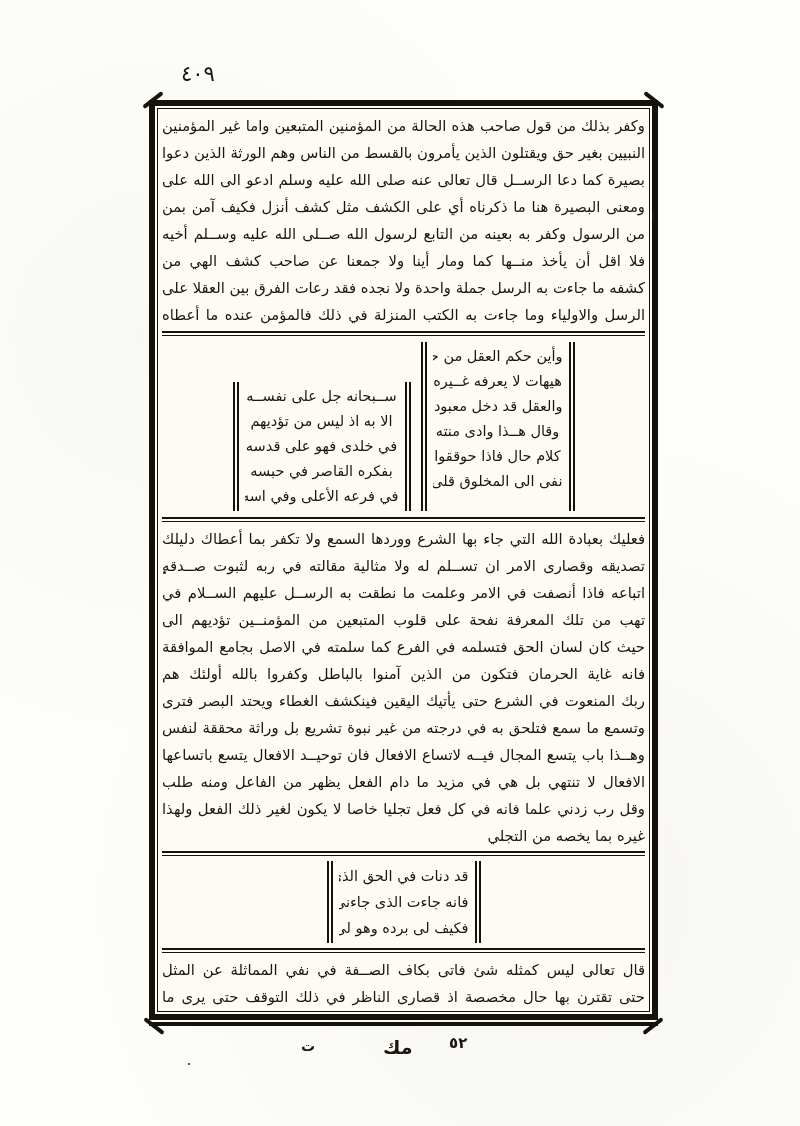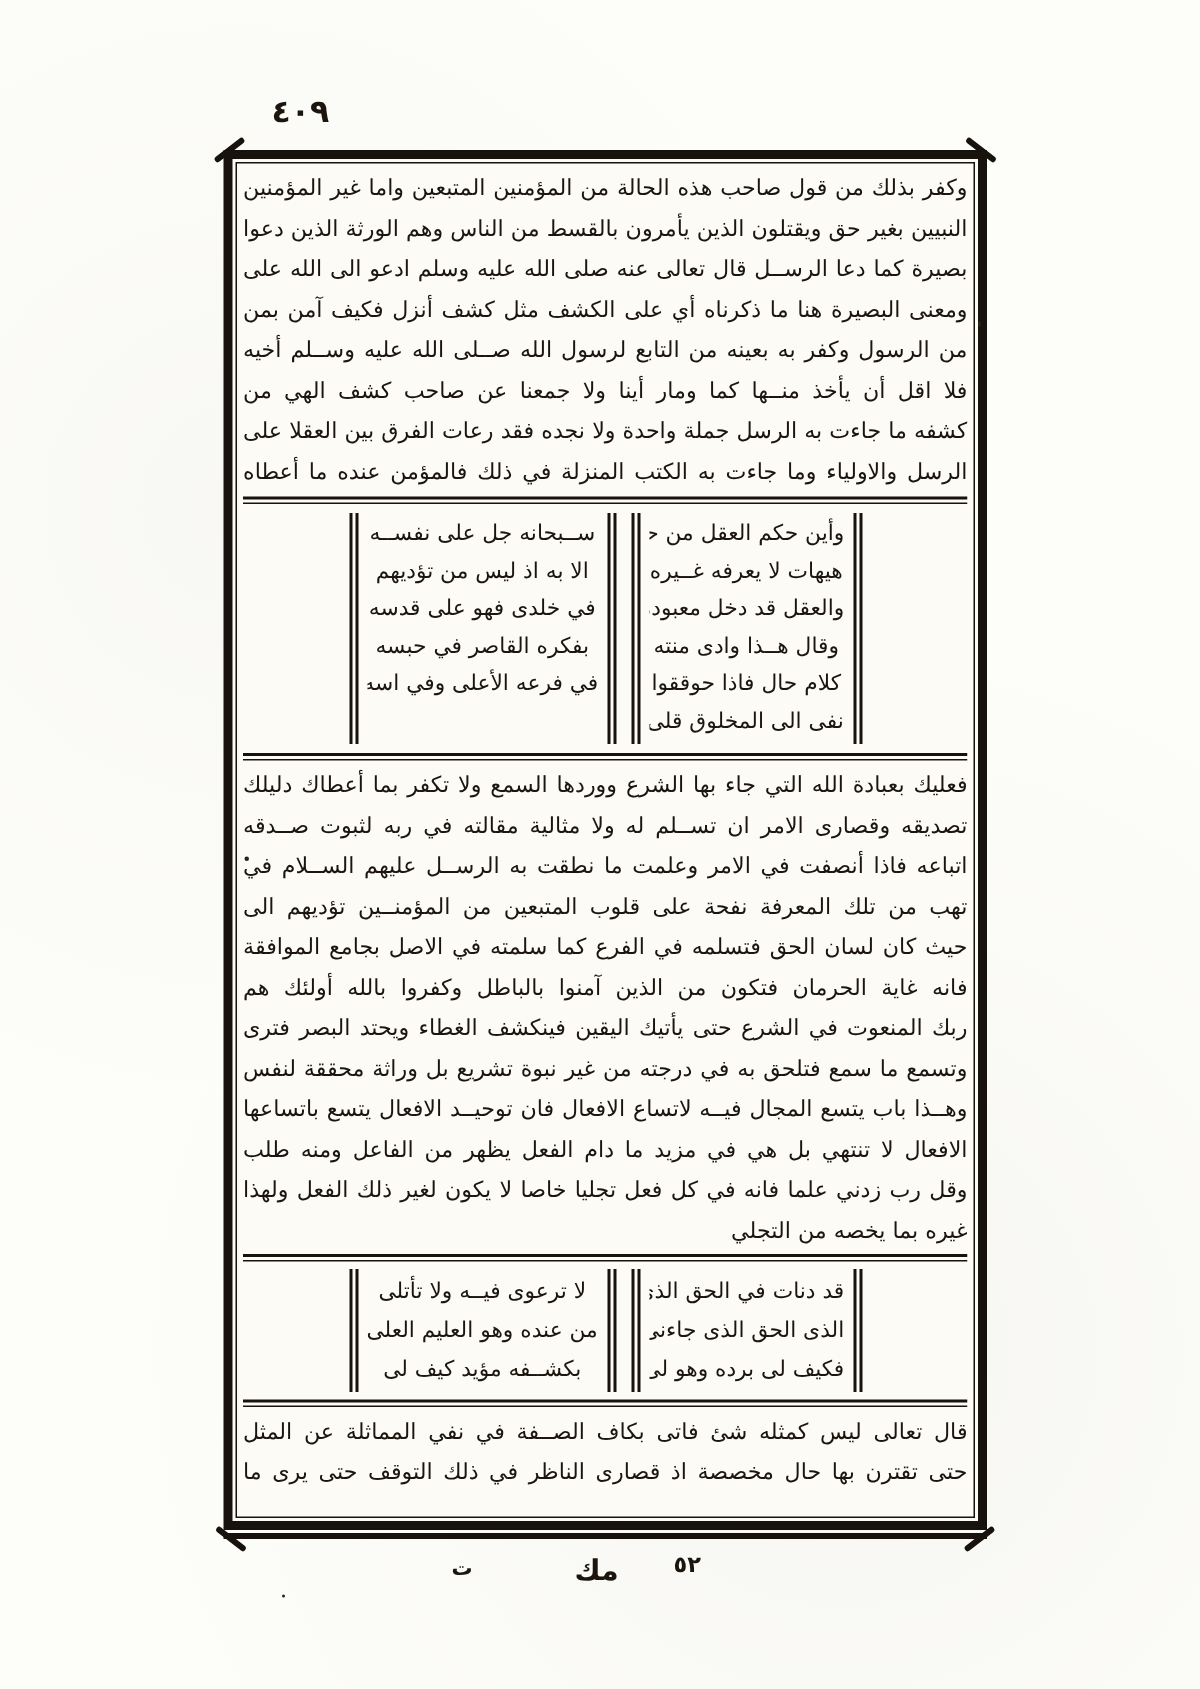"٤٠٩" .page-number { font-weight: bold -> normal }
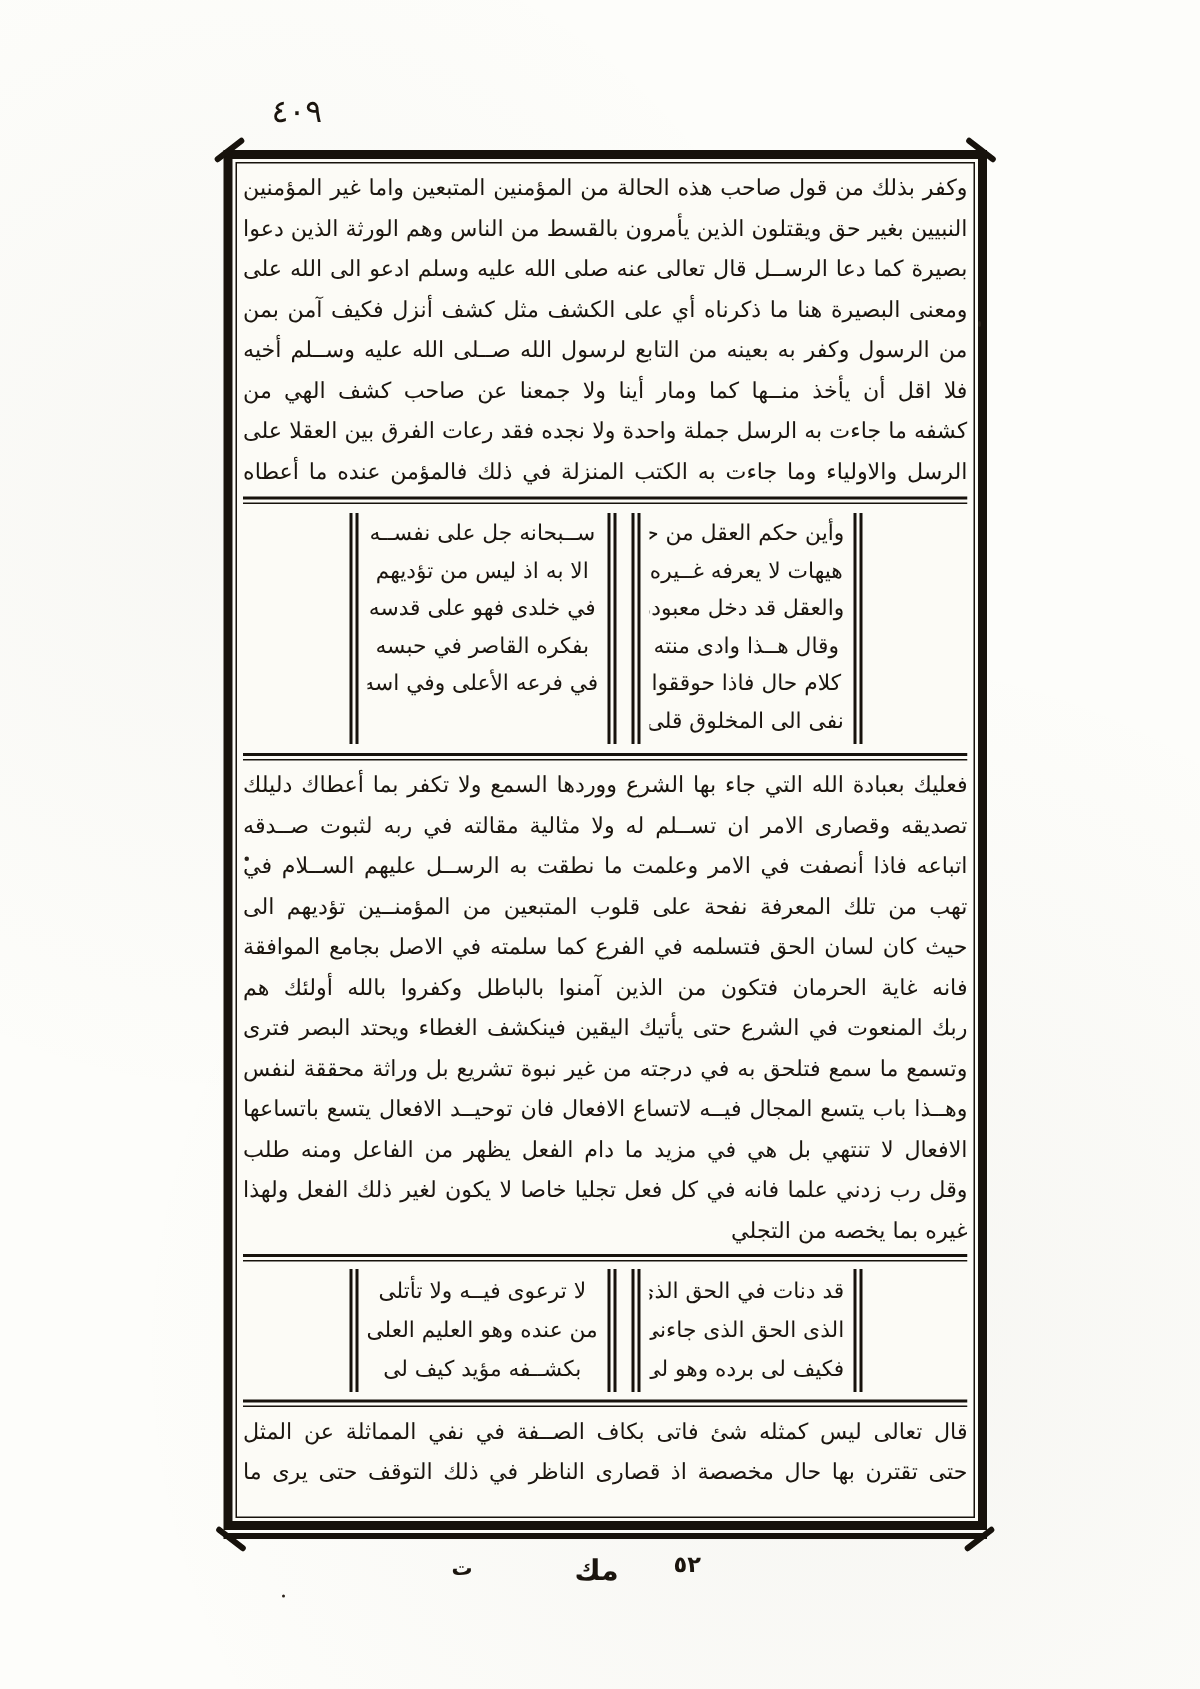"ســبحانه جل على نفســه" .pcol-left { margin-top: none -> 40px }
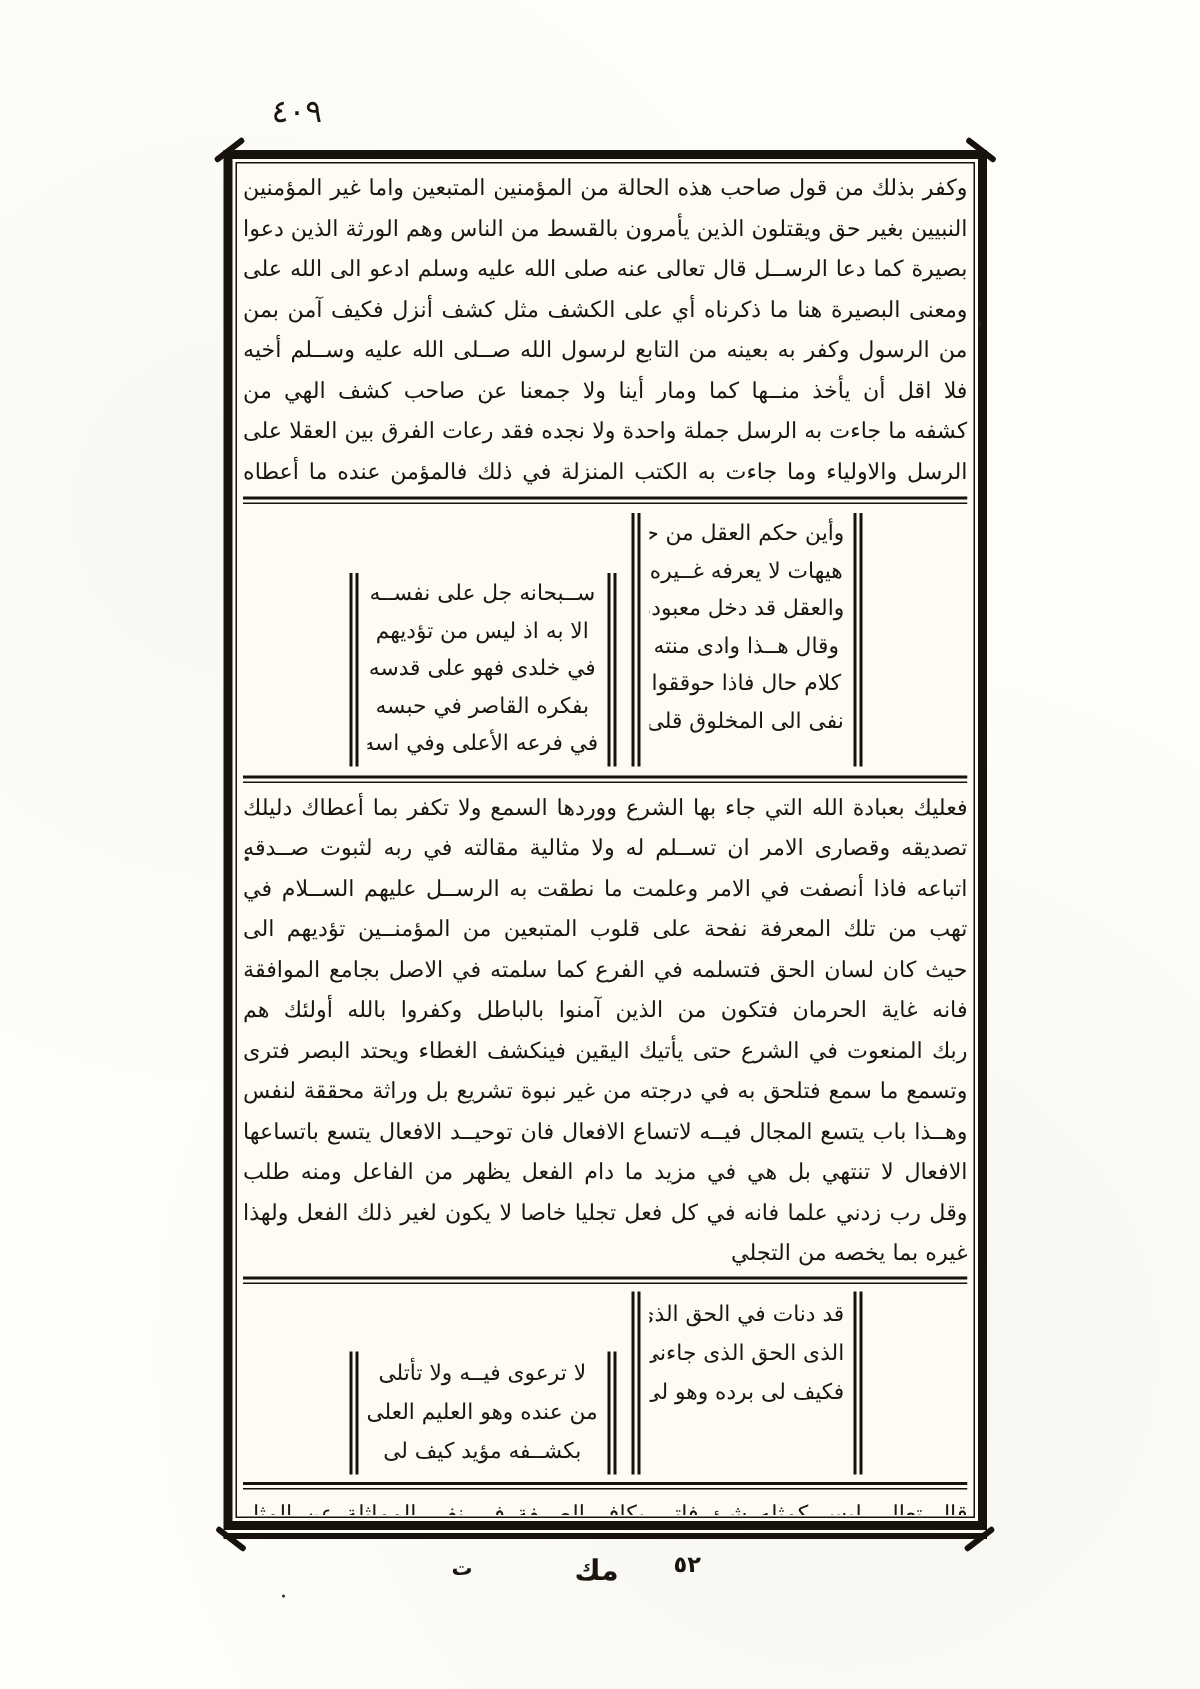"الذى الحق الذى جاءنى" div.pline { text: الذى الحق -> فانه جاءت }
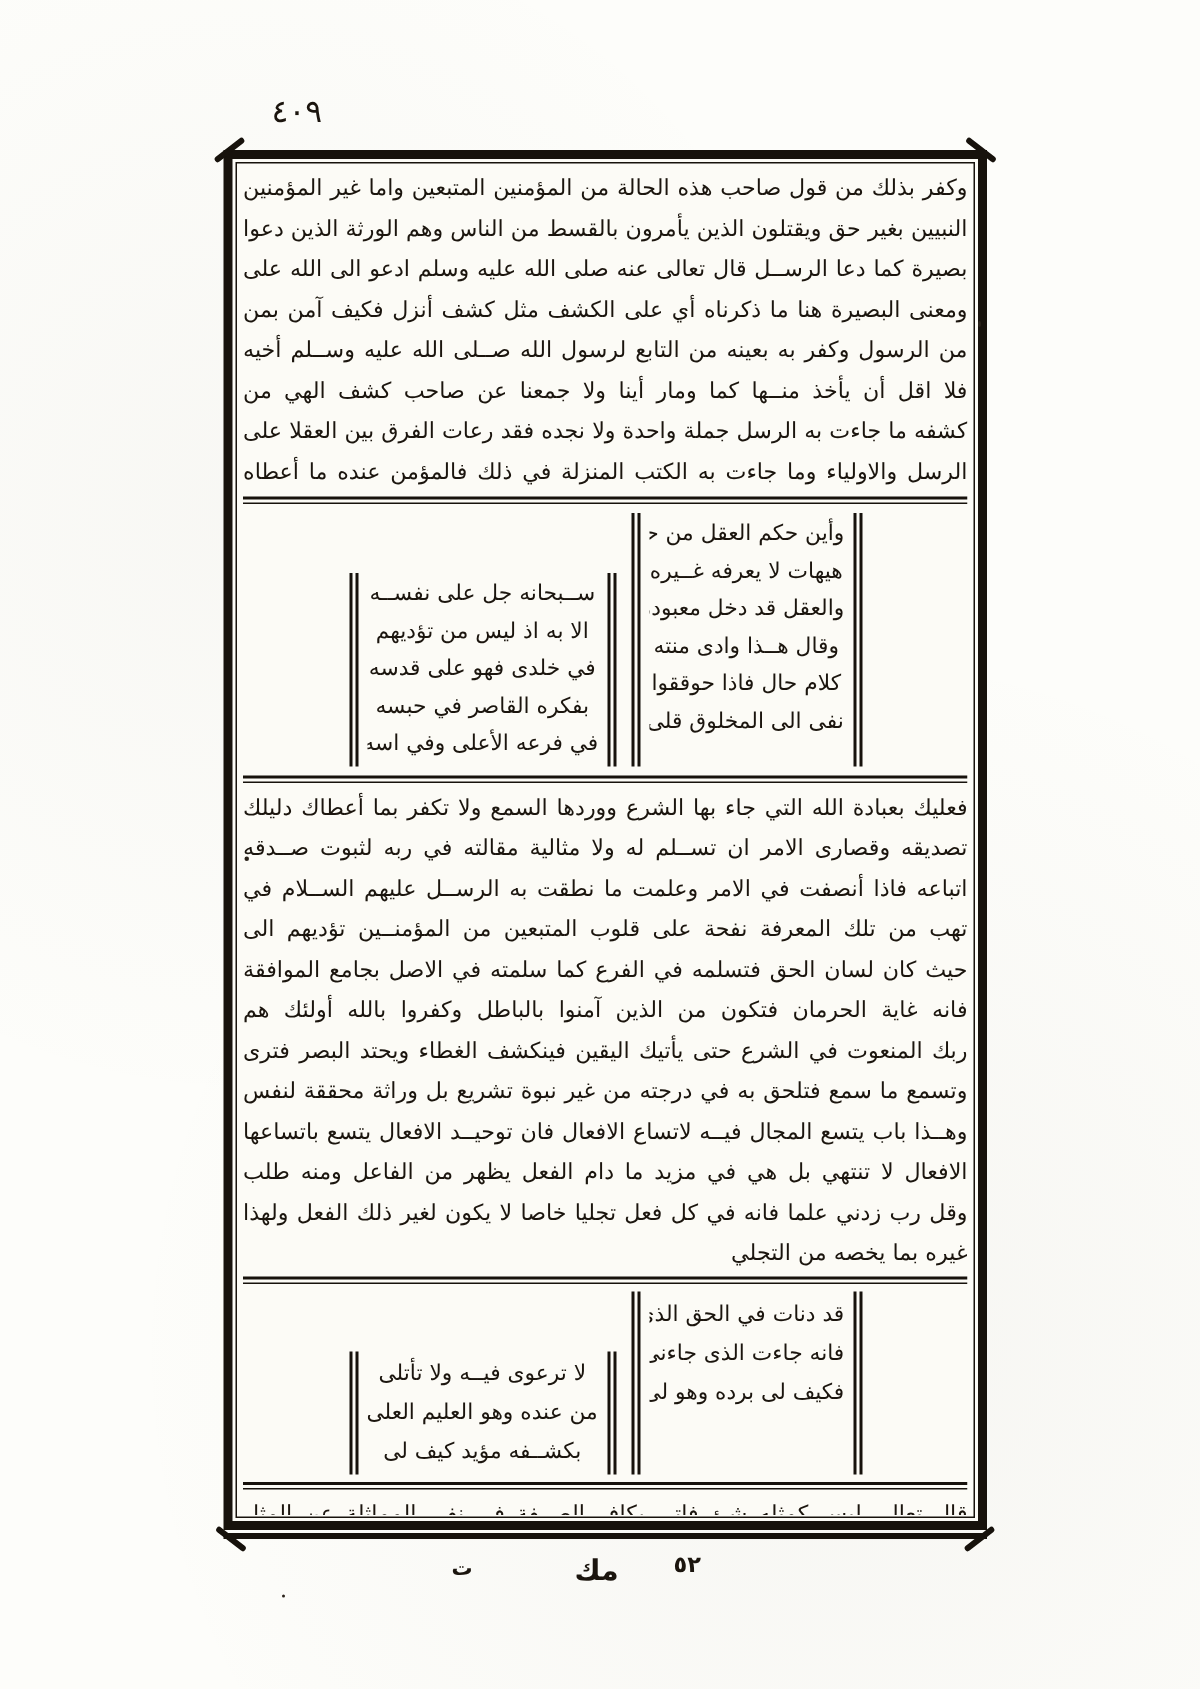"لا ترعوى فيــه ولا تأتلى" div.pcol { html: <div> <div>لا ترعوى فيــه ولا تأتلى</div> <div>من عنده وهو العليم العلى</div> <div>بكشــفه مؤيد كيف لى</div> </div> -> none }
